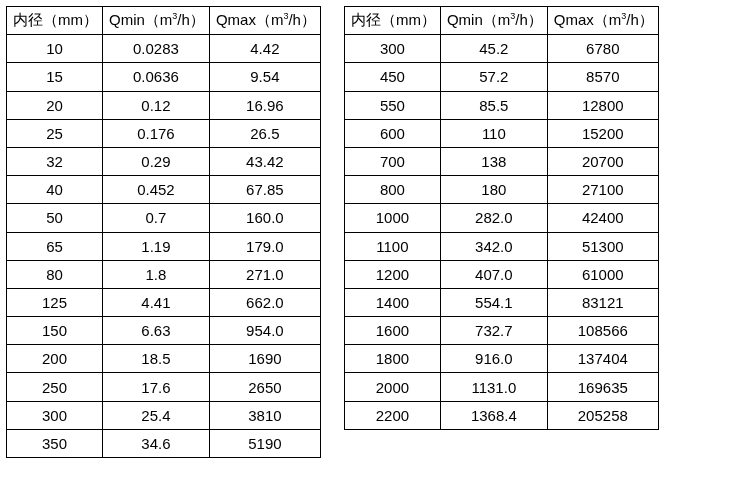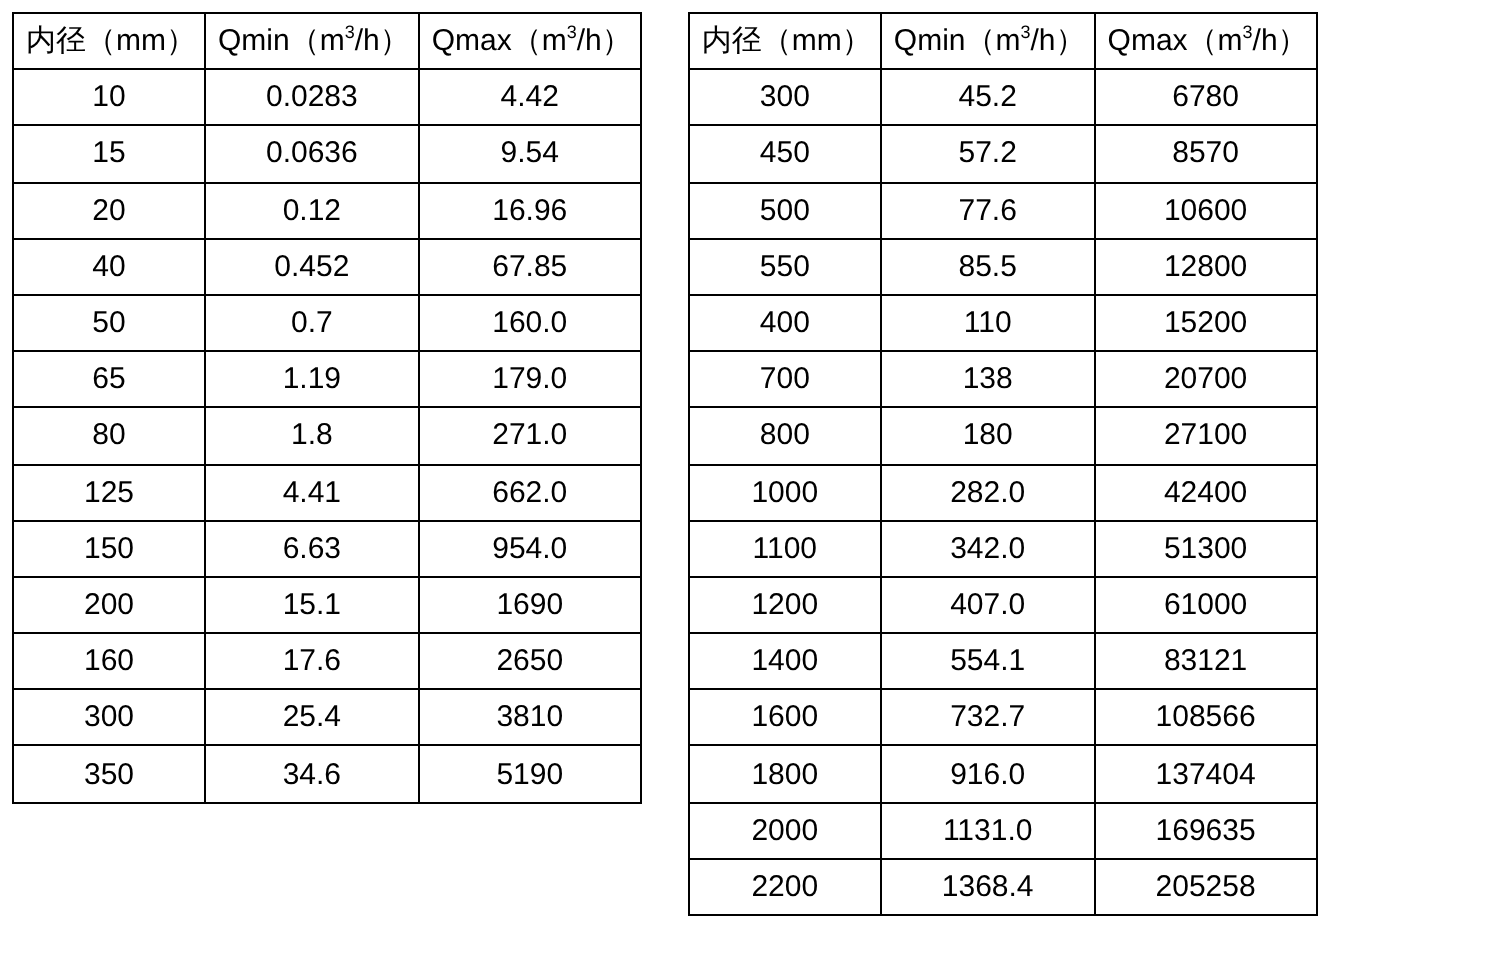"500" tr { html: <tr> <td>500</td> <td>77.6</td> <td>10600</td> </tr> -> none }
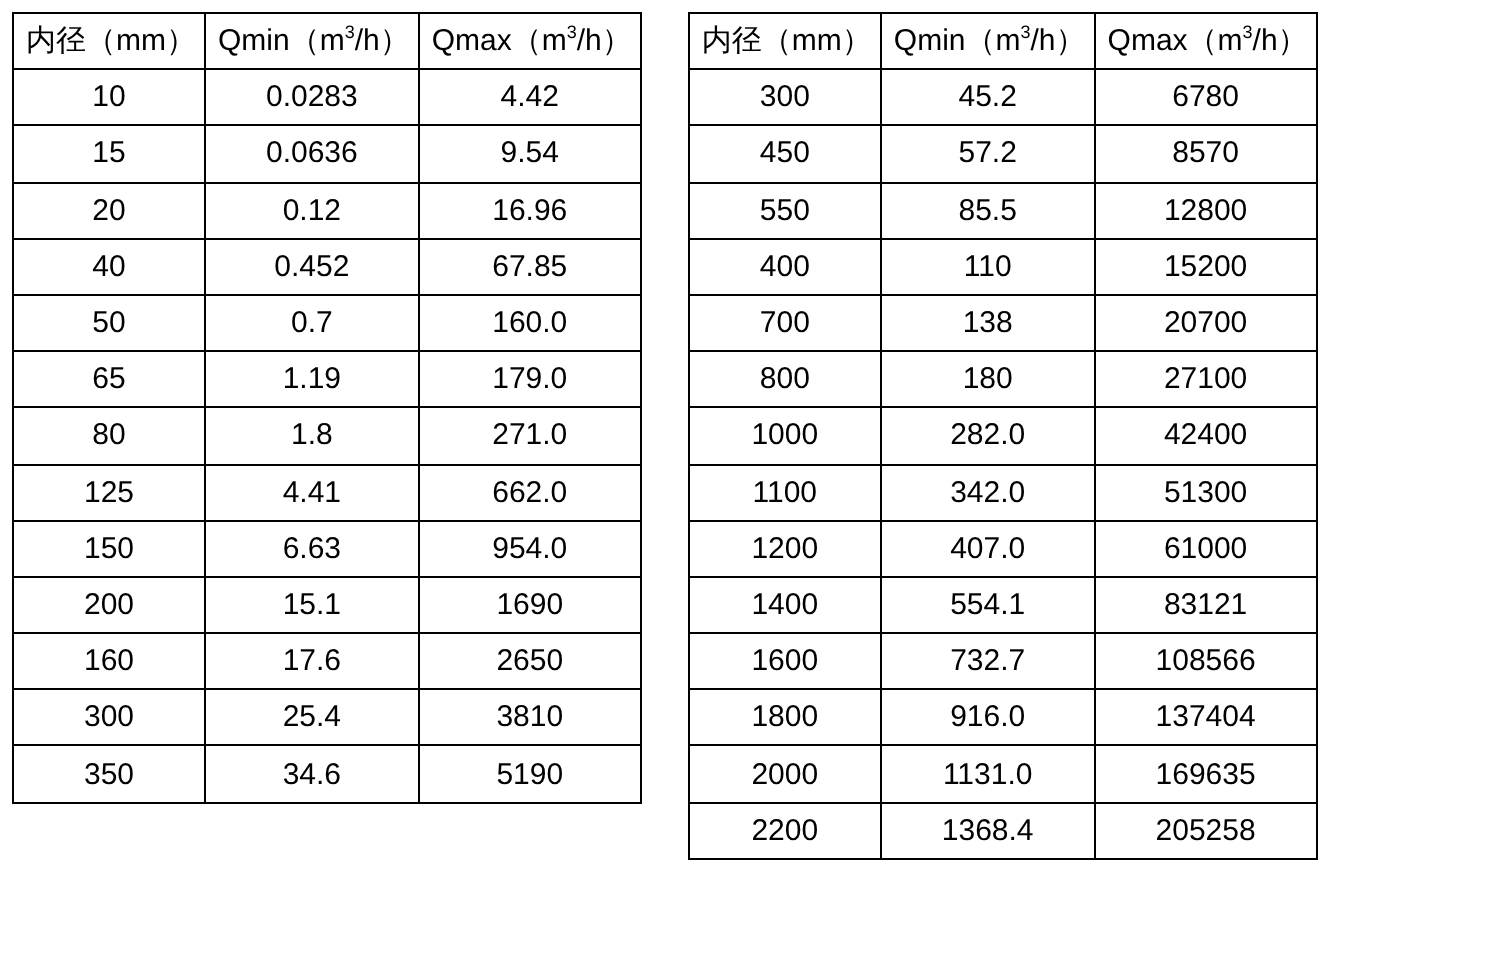"25" tr { html: none -> <tr> <td>25</td> <td>0.176</td> <td>26.5</td> </tr> }
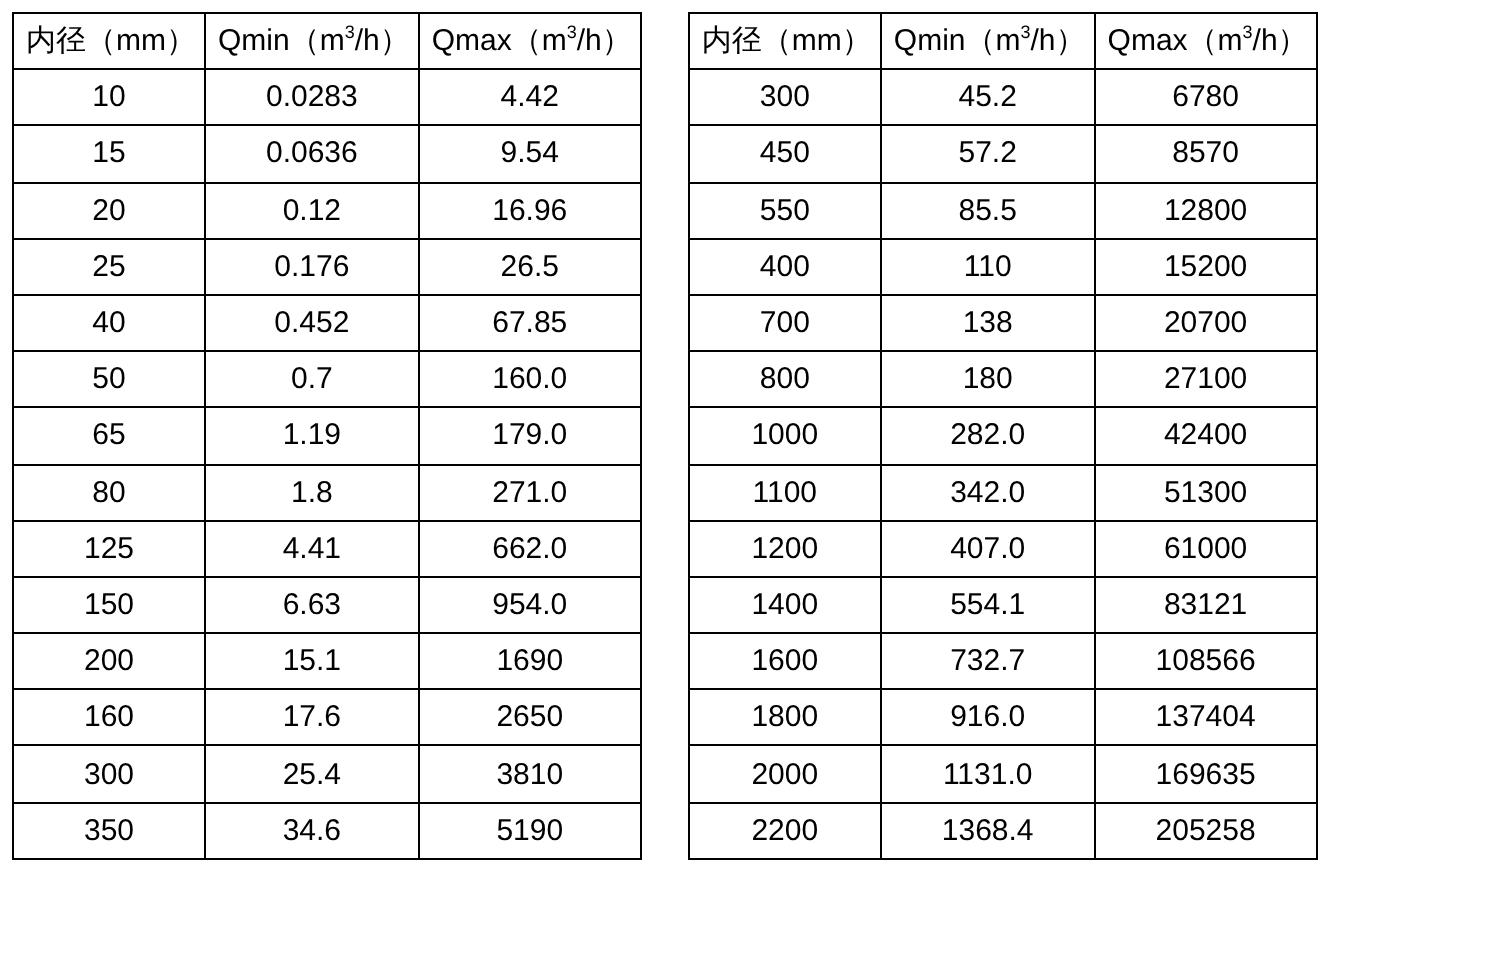"400" td { text: 400 -> 600 }
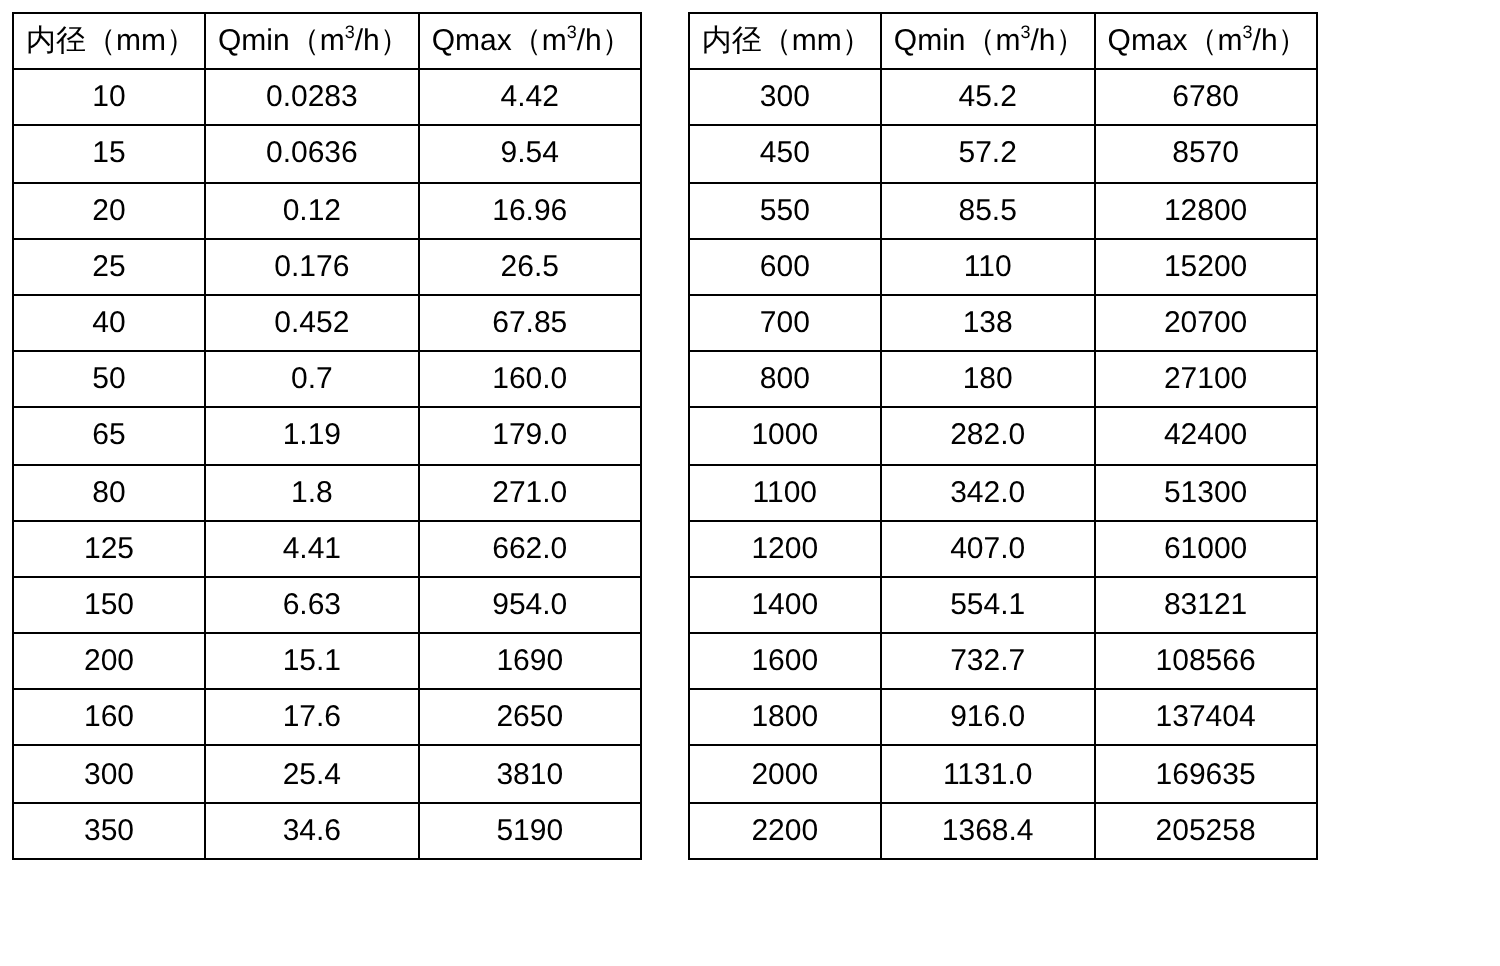"32" tr { html: none -> <tr> <td>32</td> <td>0.29</td> <td>43.42</td> </tr> }
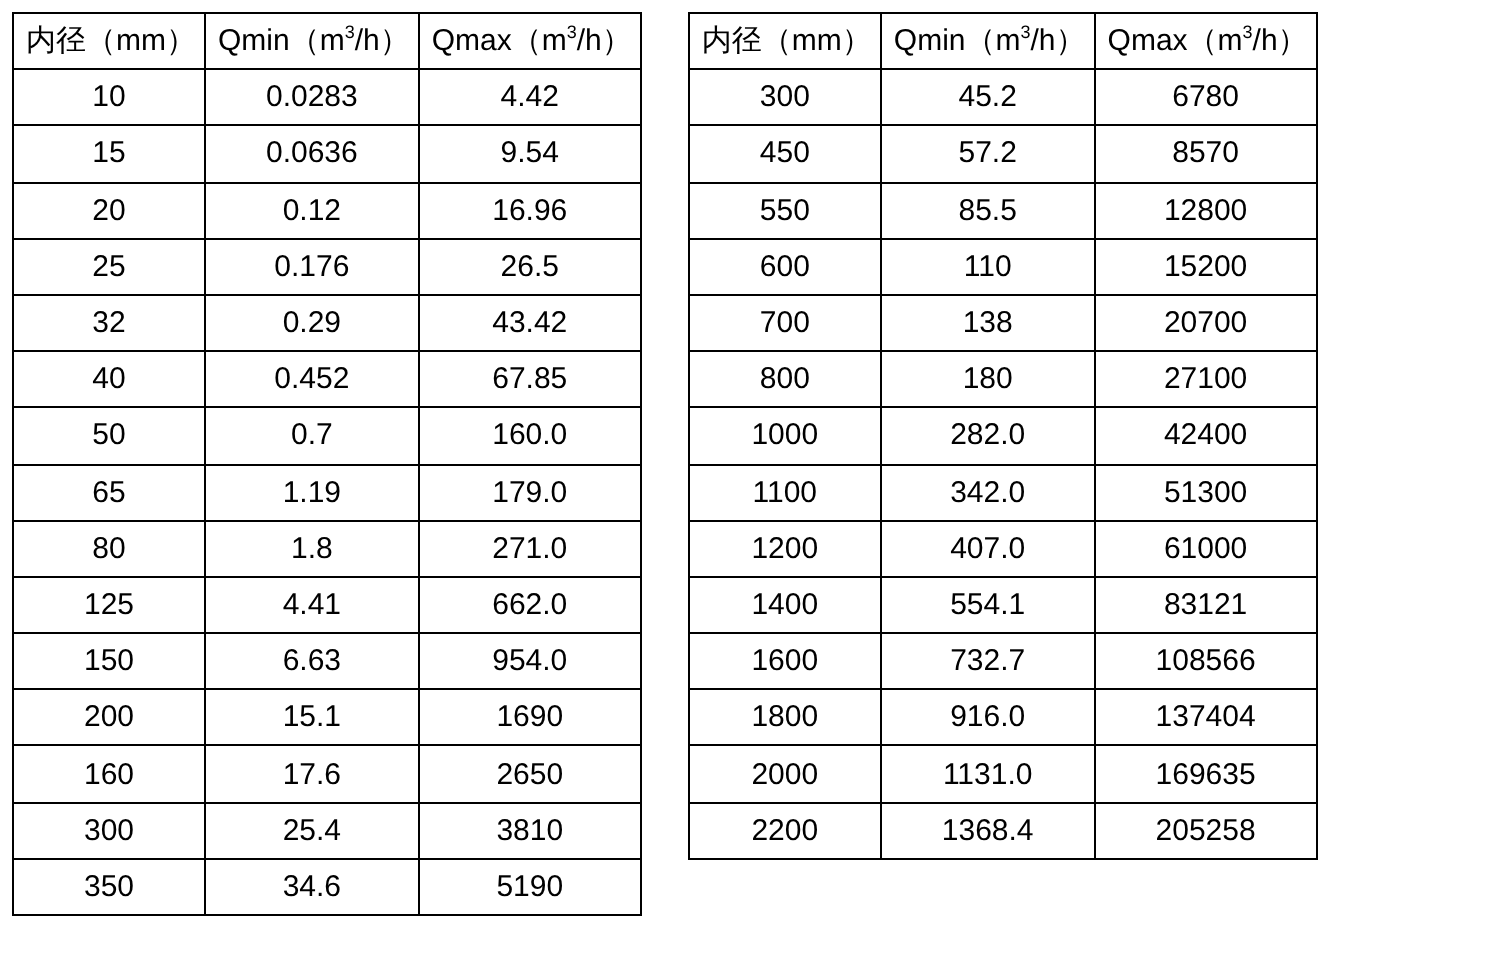"15.1" td { text: 15.1 -> 18.5 }
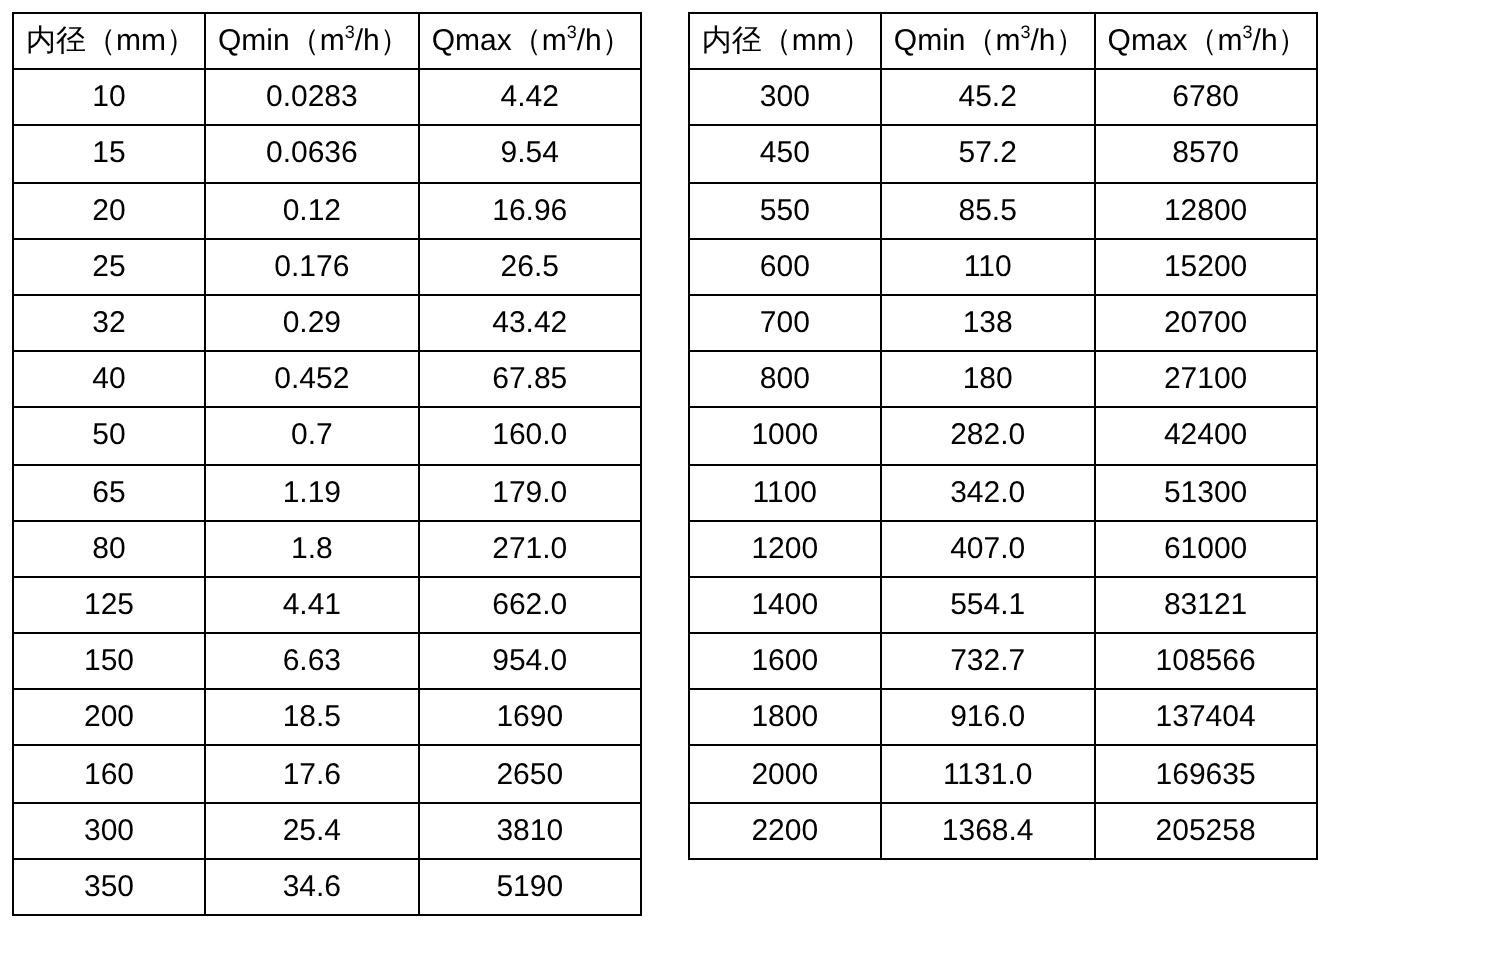"160" td { text: 160 -> 250 }
